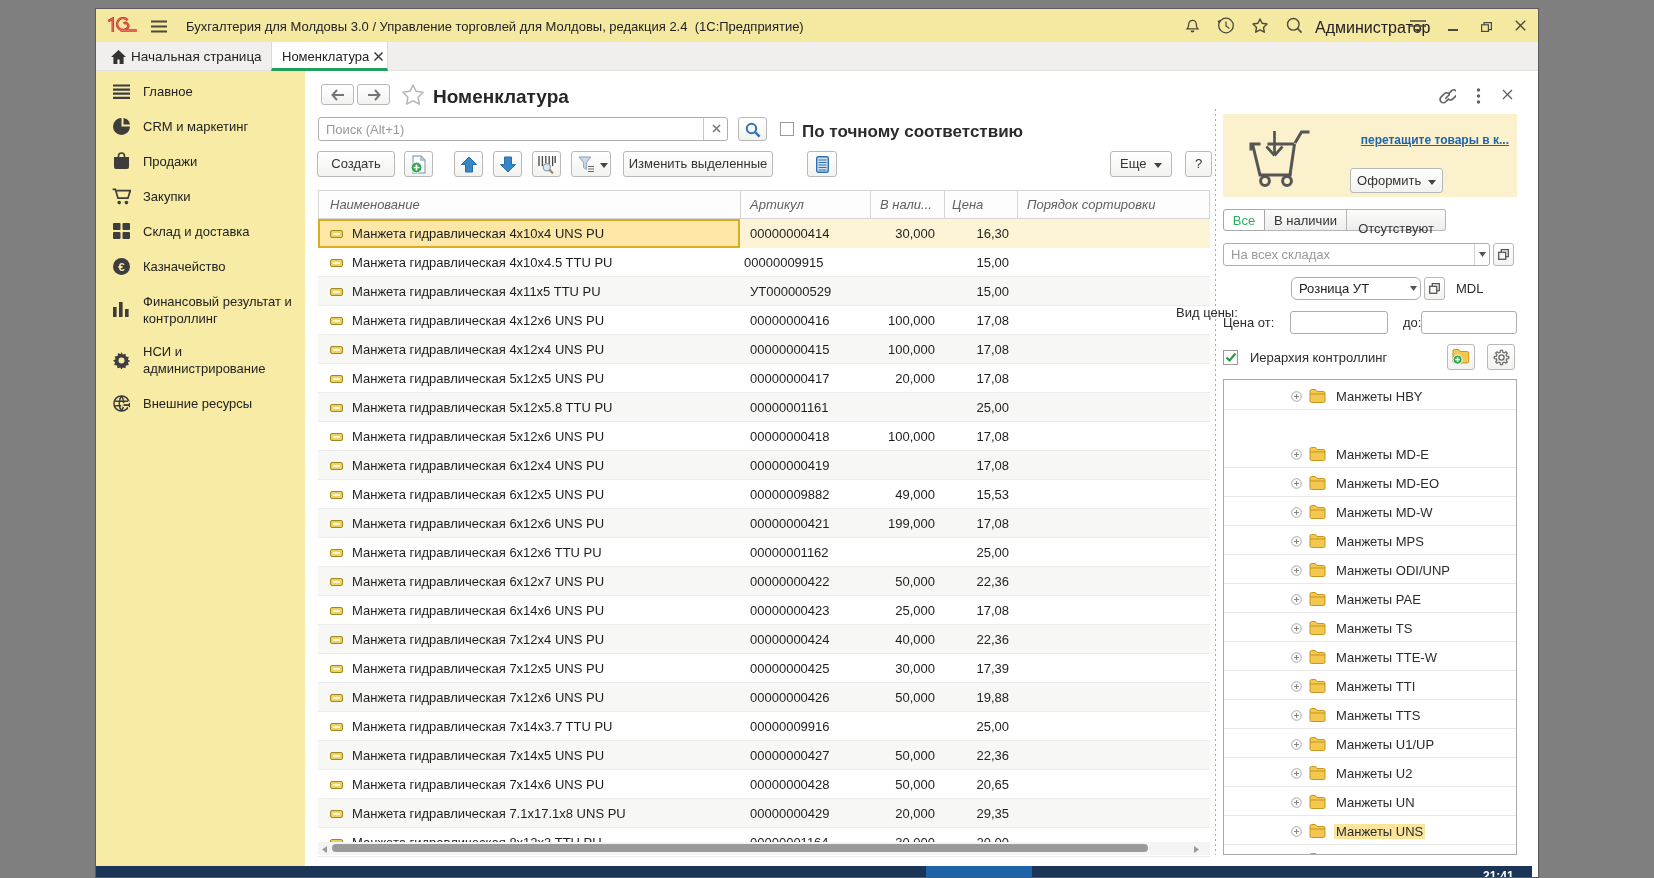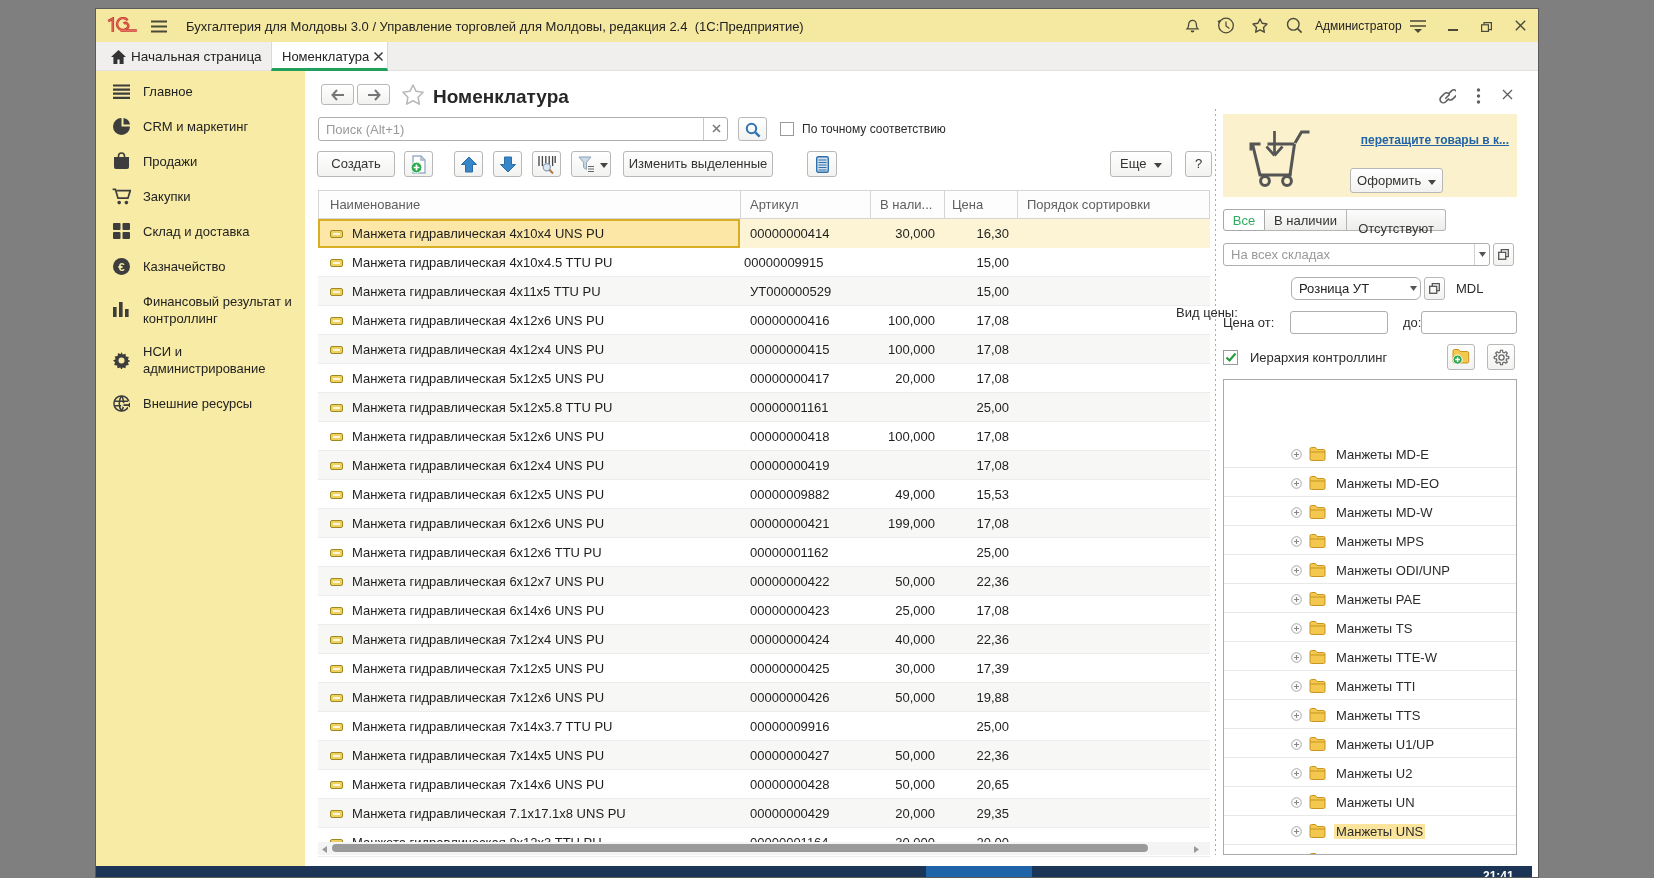"Администратор" div.abs { font-size: 12px -> 16px }
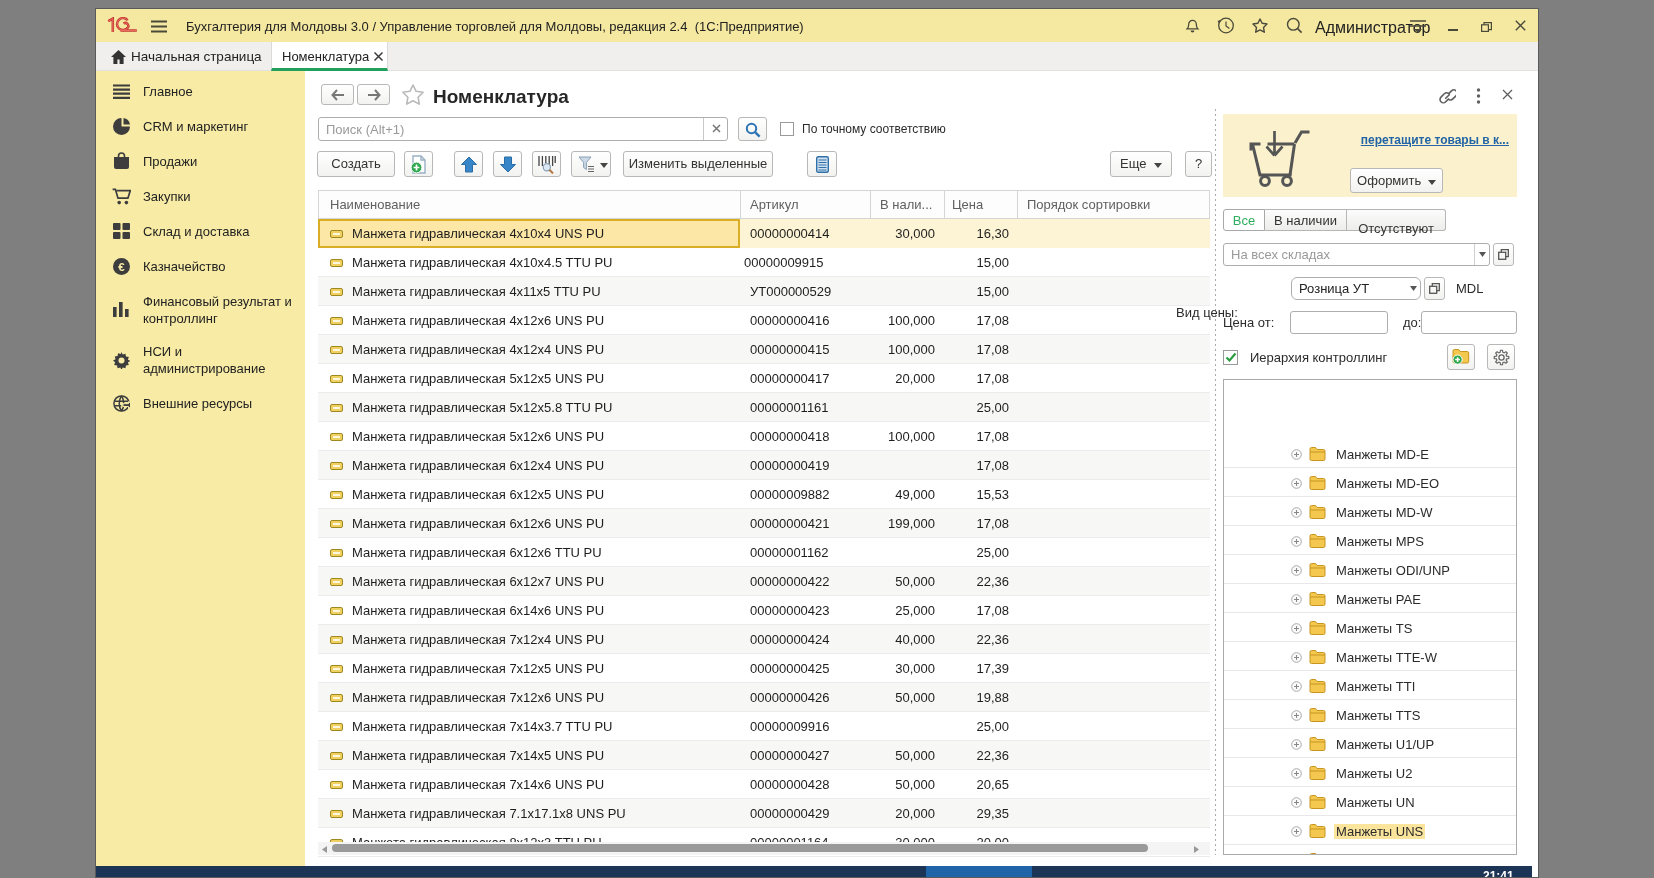"По точному соответствию" .ttext { font-size: 12px -> 17px; font-weight: none -> bold }
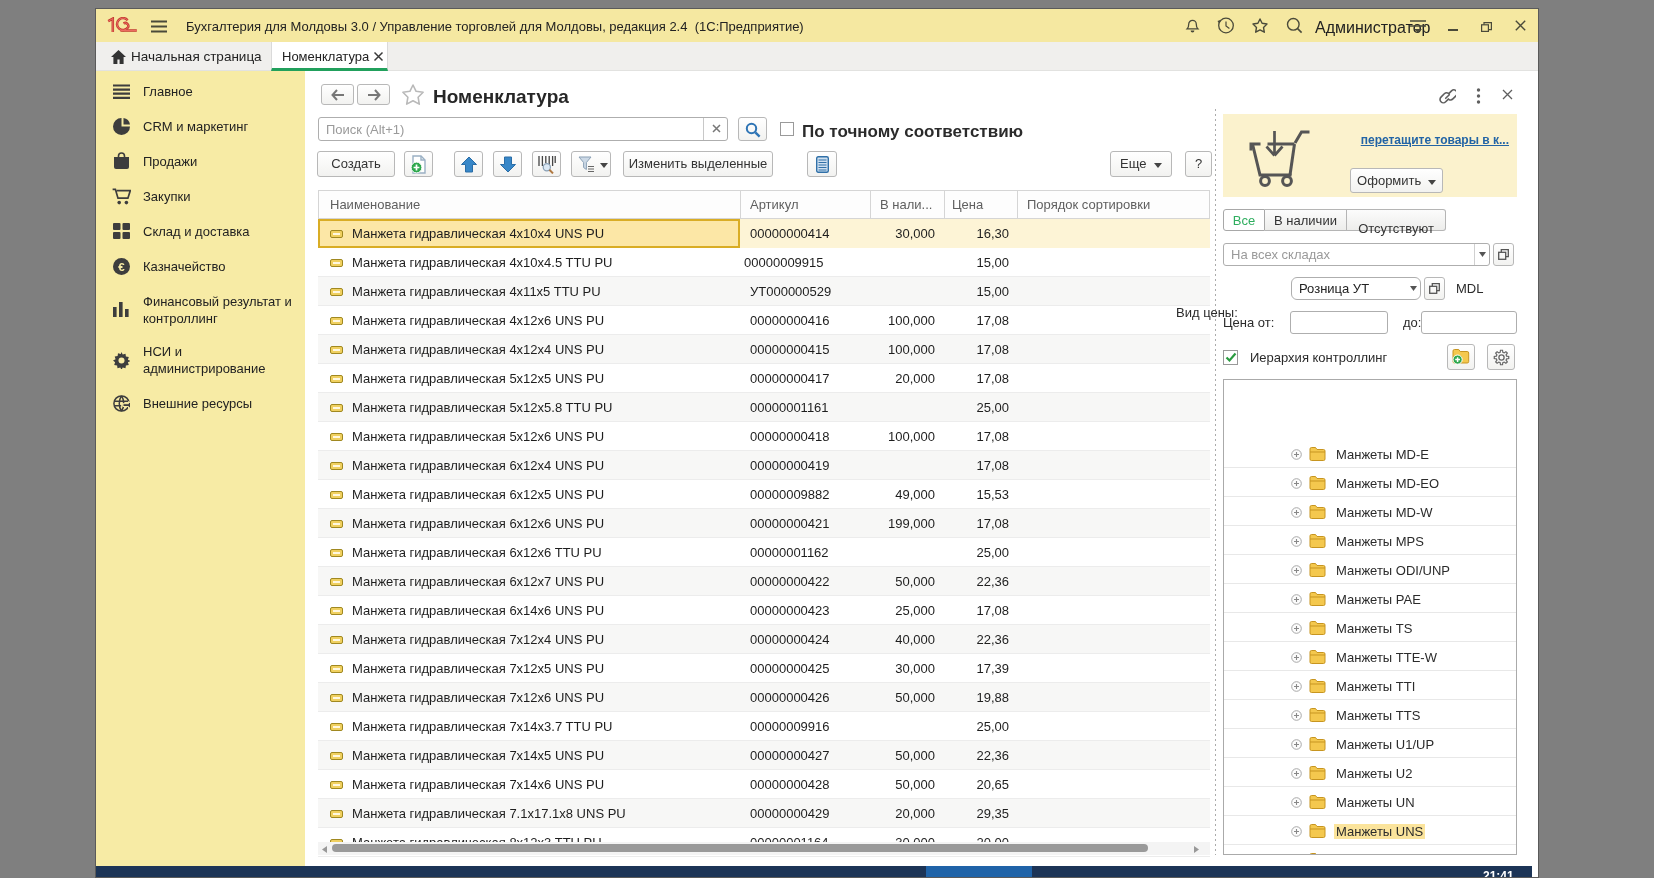"Наименование" .htext { font-style: none -> italic }
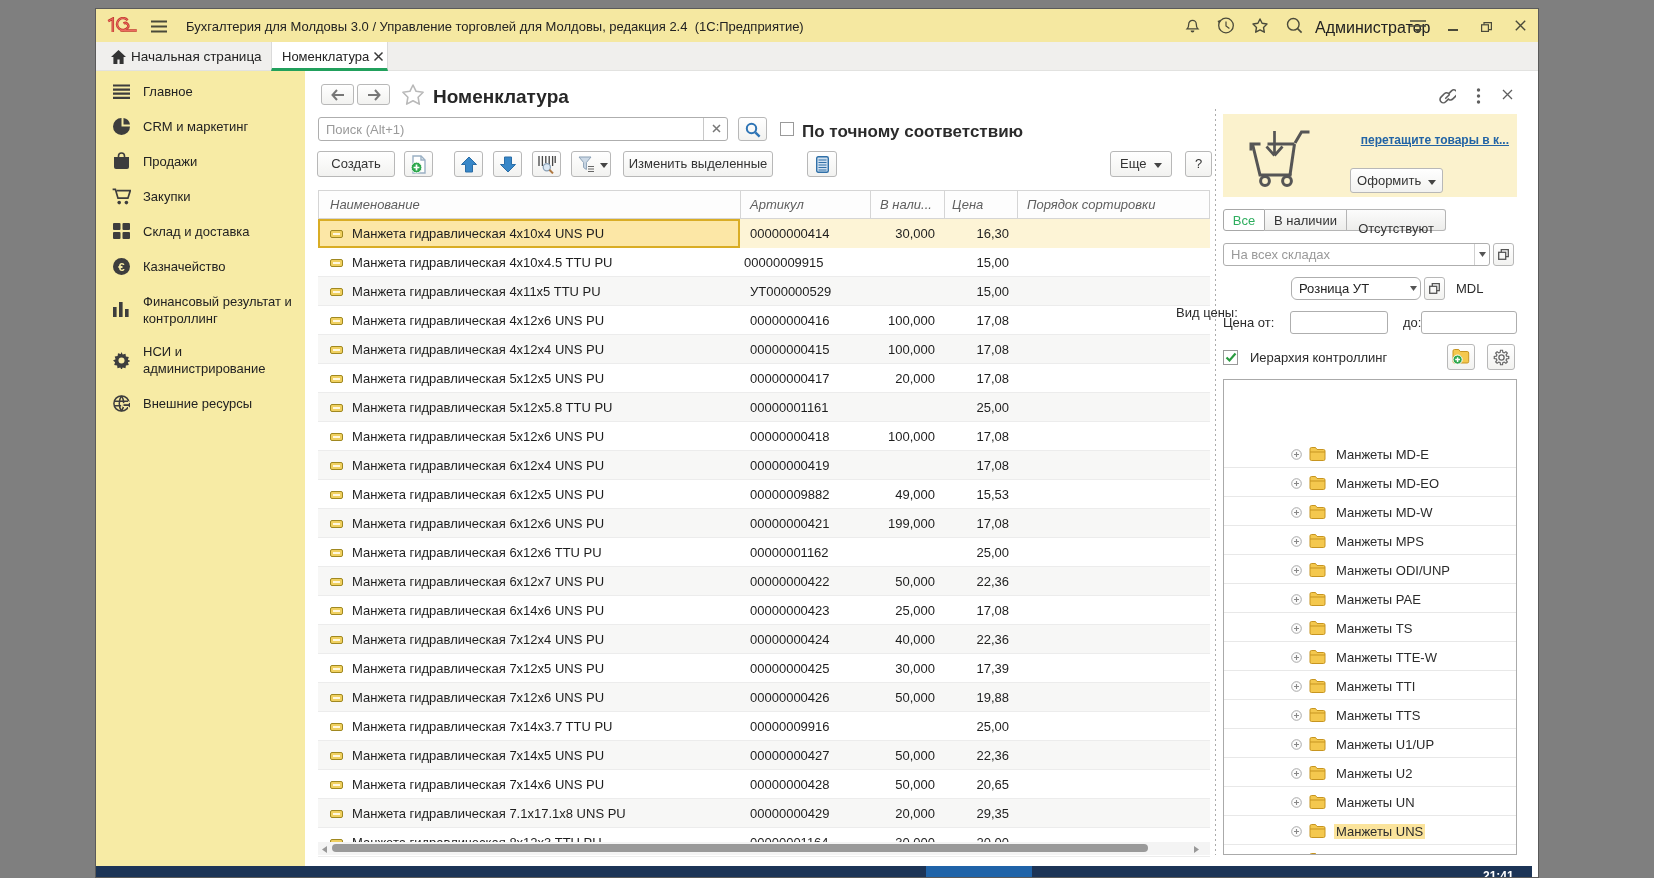"Манжеты HBY" div.abs { html: none -> <div> <svg> <circle></circle> <path></path> </svg> <svg> <path></path> <path></path> </svg> <div>Манжеты HBY</div> </div> }
